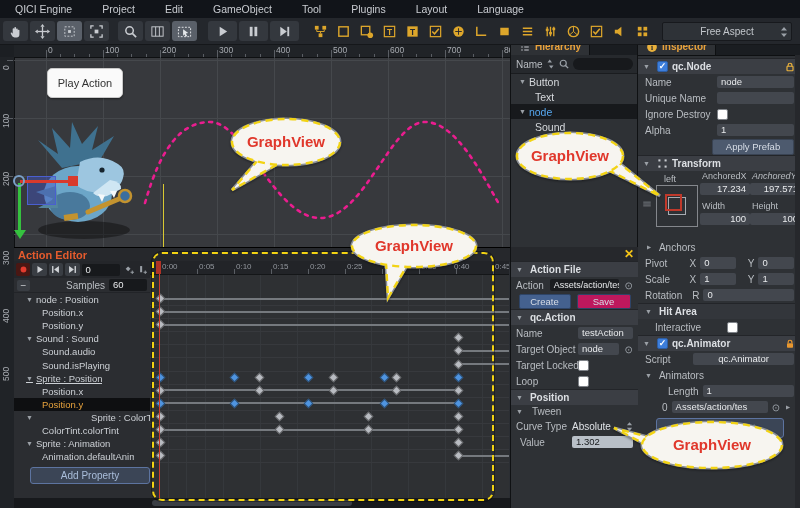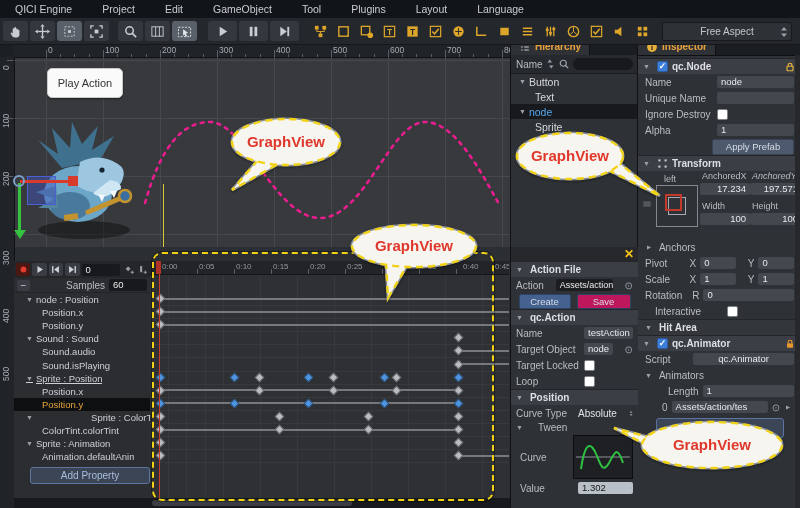"Sprite" div.htree-item { html: <div> <div>Sprite</div> </div> -> none }
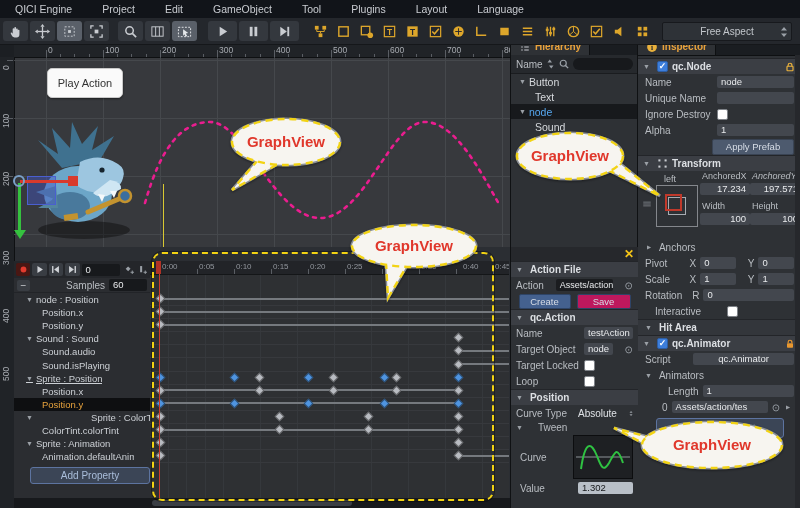"Action Editor" div.ab { html: none -> <div> <span>Action Editor</span> </div> }
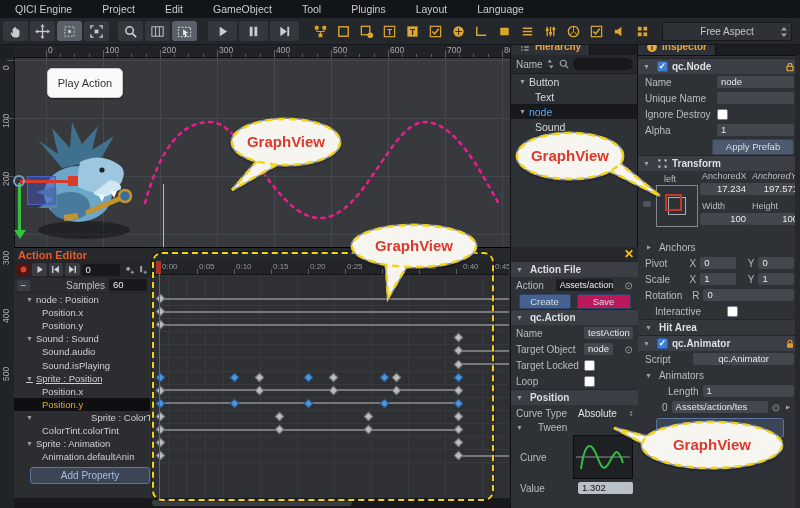"0:40" div.tl-lab { left: 313px -> 304px }
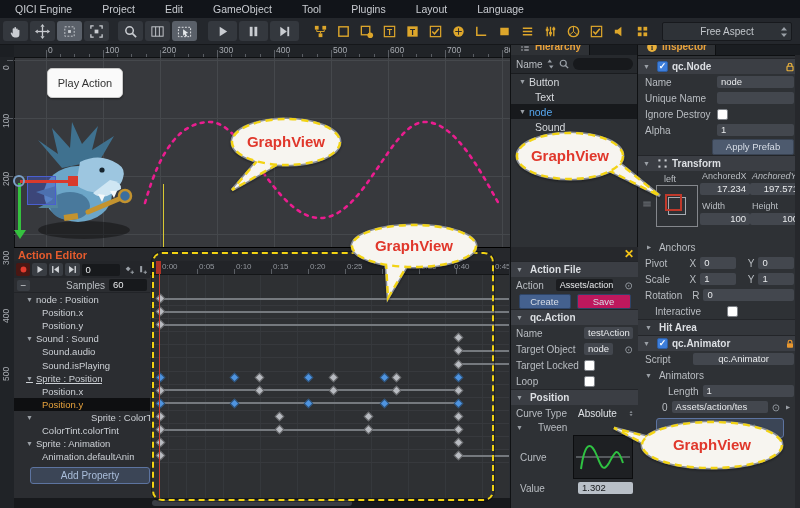"Action" .rp-row { gap: 12px -> 6px }
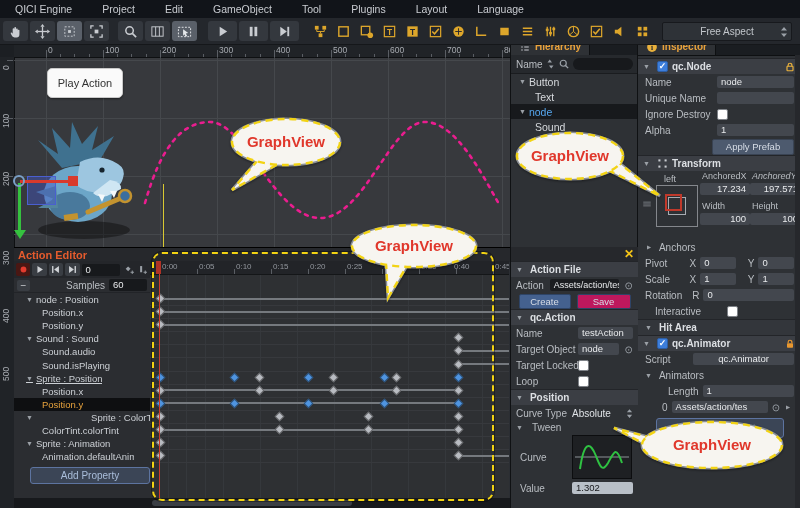"Interactive" div.row { order: before "Hit Area" -> after "Hit Area" }
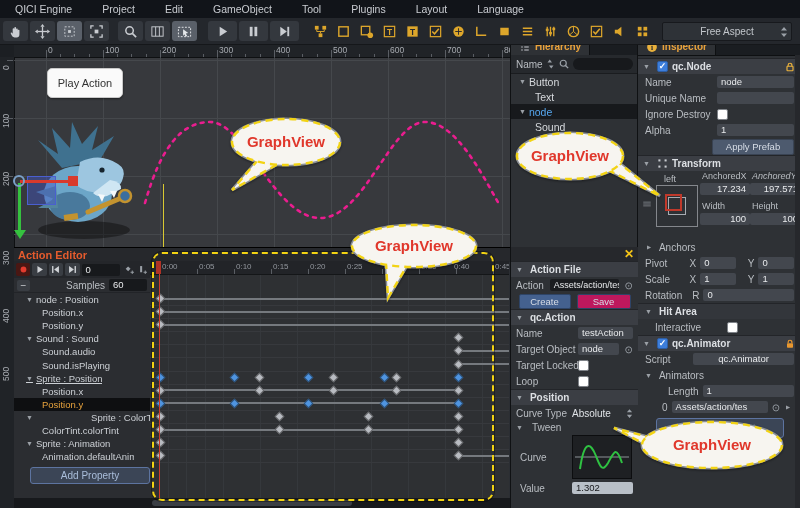"Curve Type" div.rp-row { order: before "Tween" -> after "Tween" }
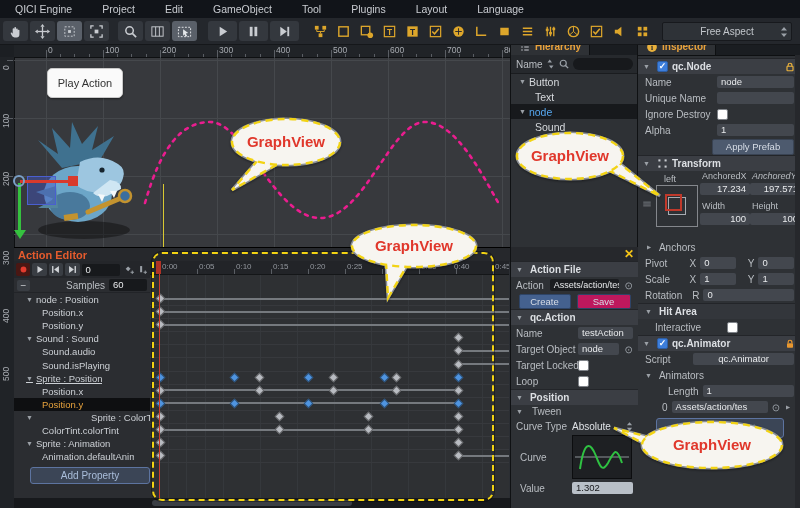"Curve" div.rp-row { html: <div> <span>Curve</span> <div> <svg> <line></line> <path></path> </svg></div> </div> -> none }
